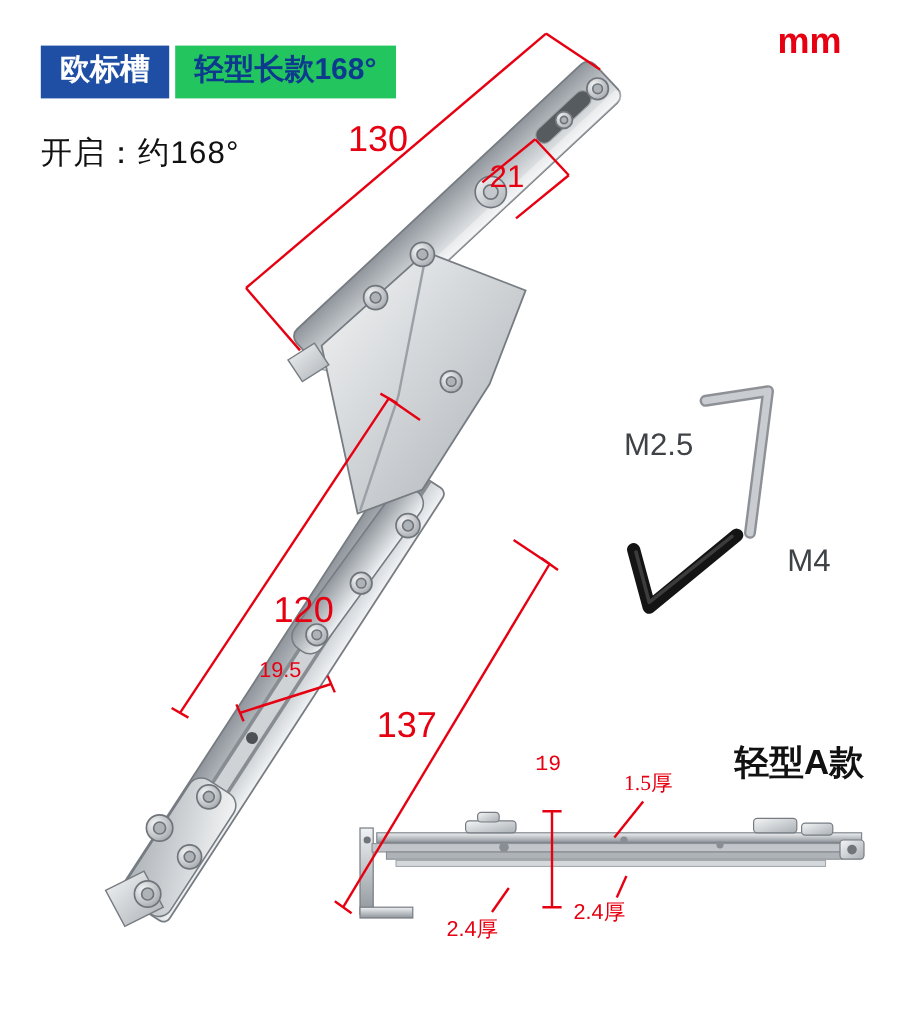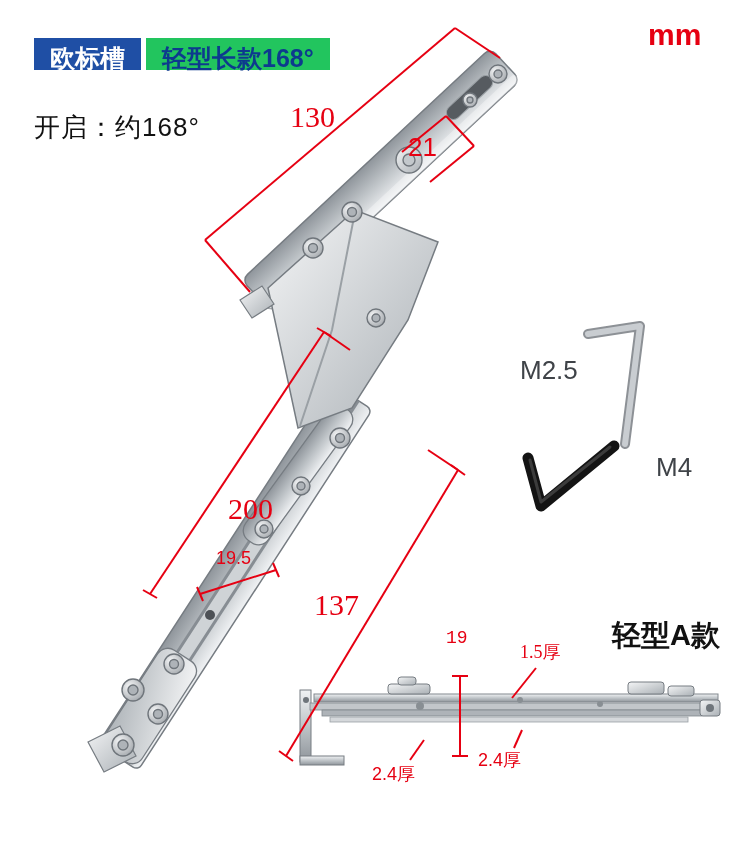"欧标槽" .badge { height: 32px -> 44px }
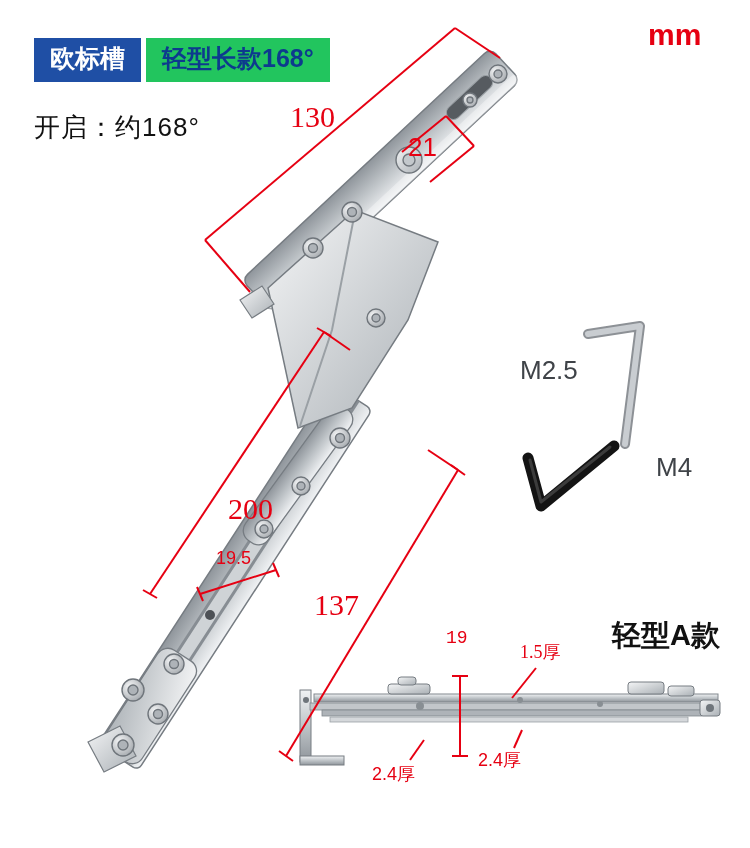"130" .dim-lg { font-family: Liberation Serif, serif -> none }
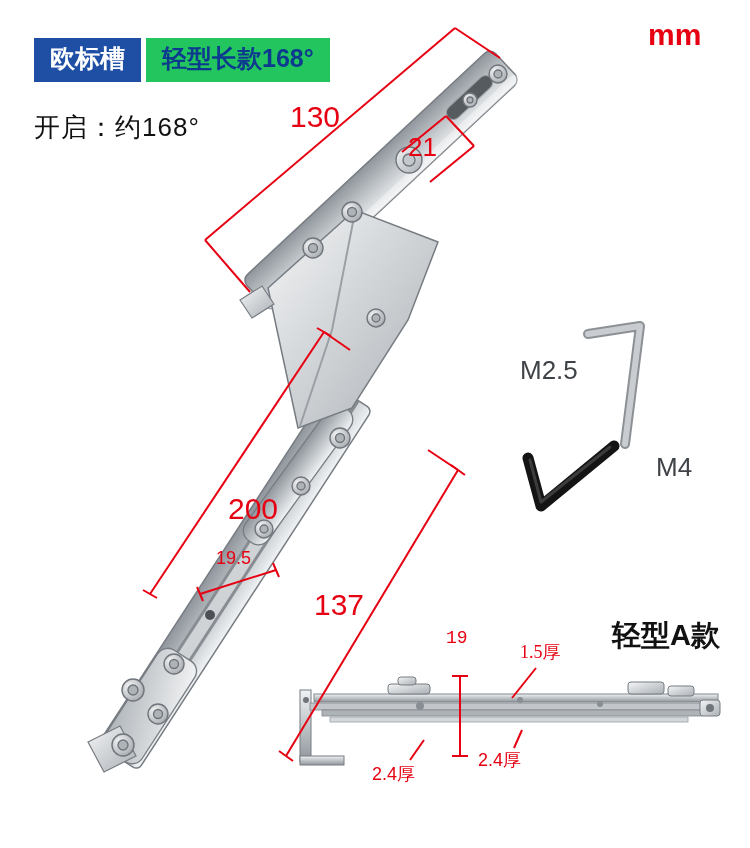"200" div.abs { text: 200 -> 120 }
